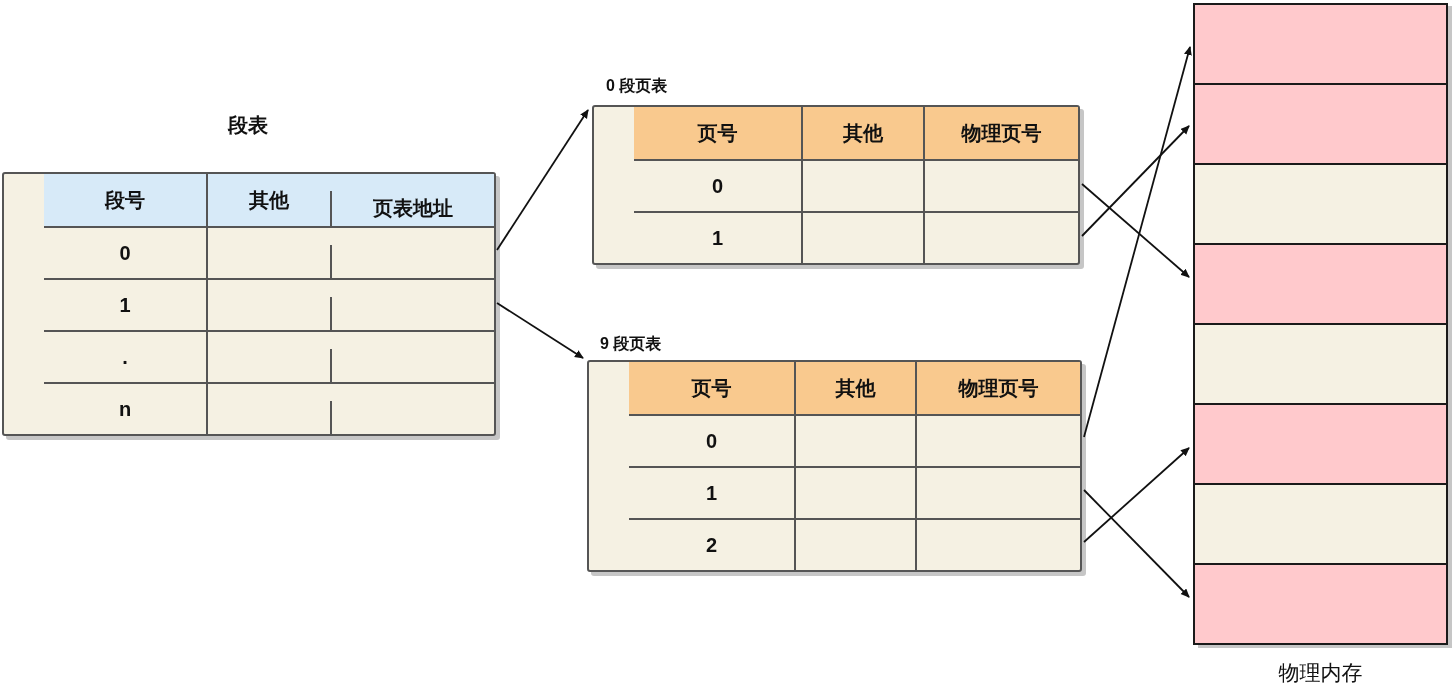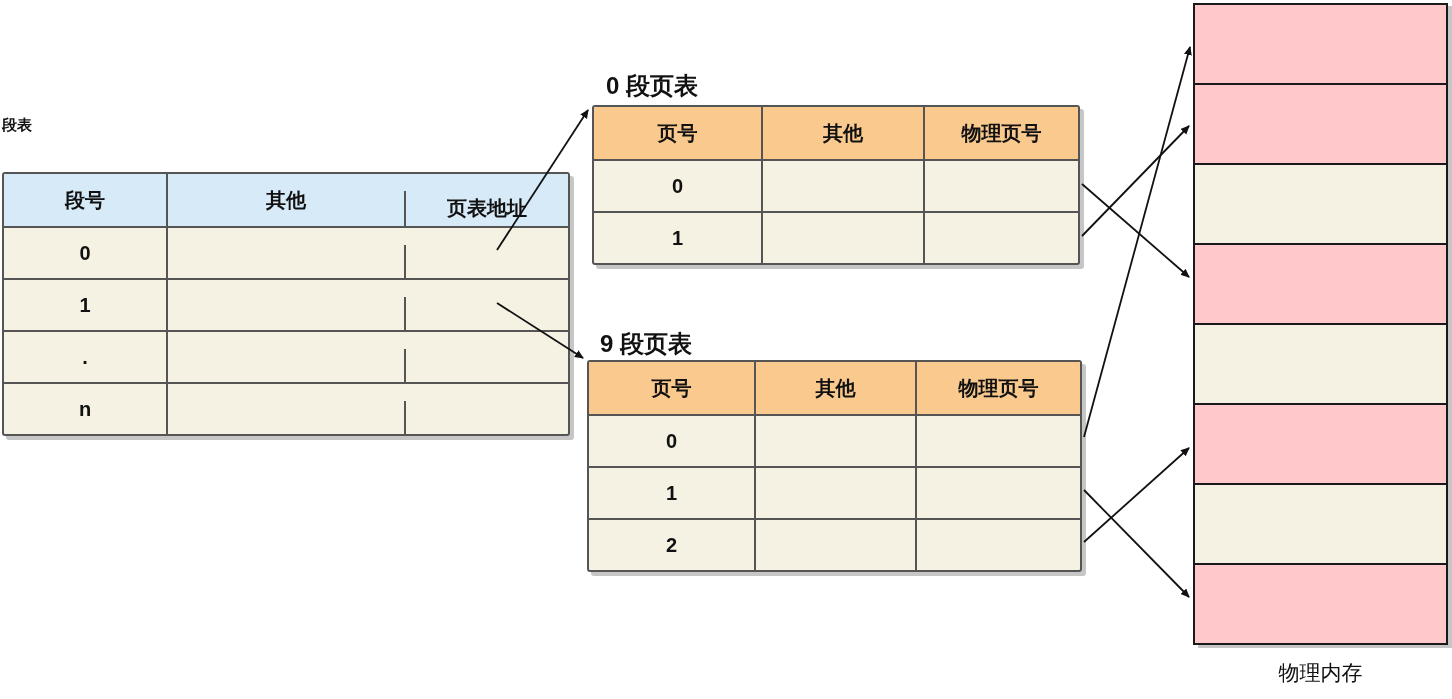"0 段页表" .title { font-size: 24px -> 16px }
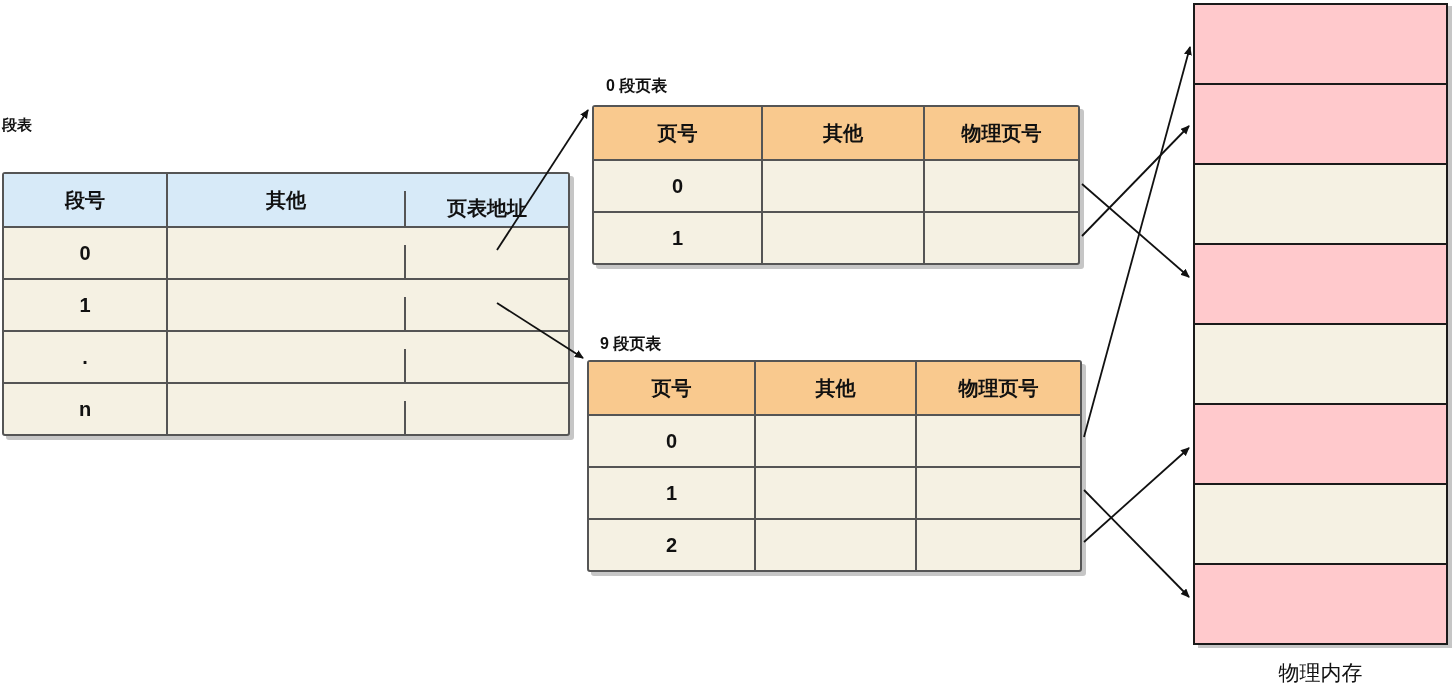"段表" .seg-title { font-size: 15px -> 20px; text-align: left -> center }
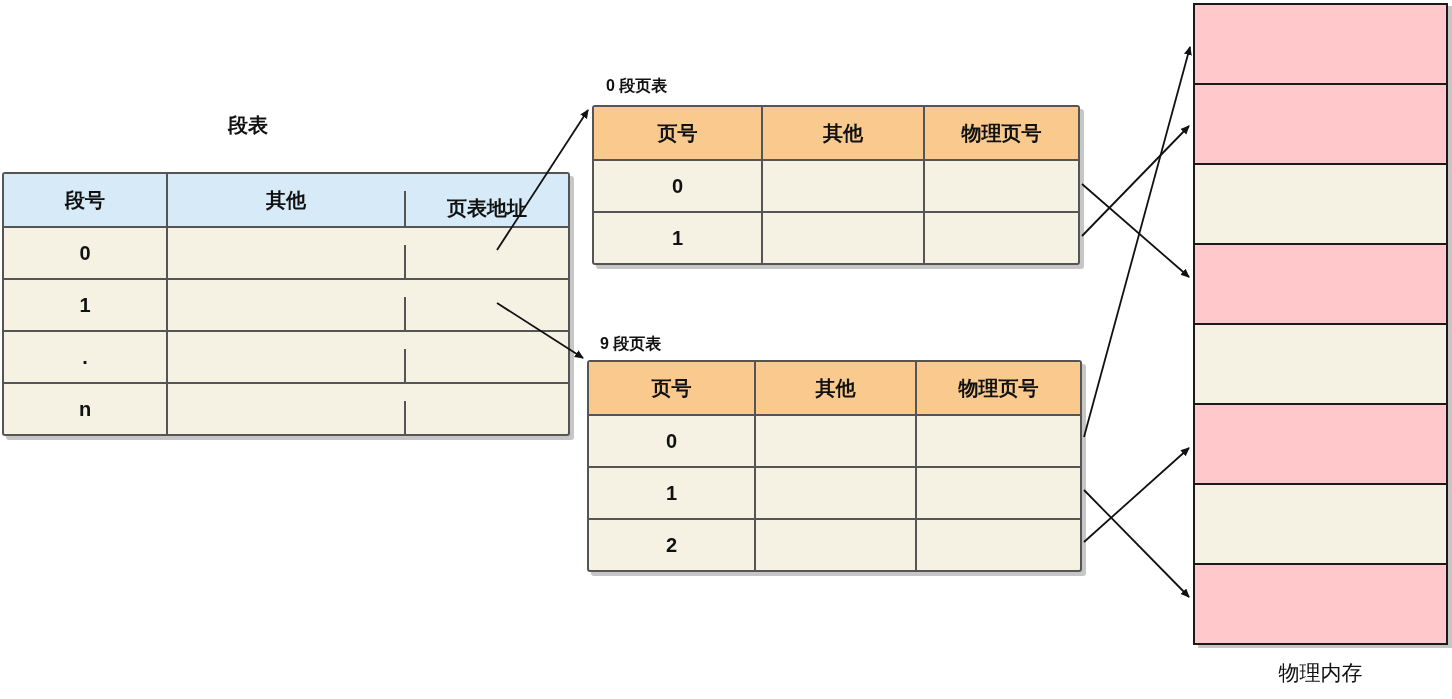"页号" .table { padding-left: none -> 40px }
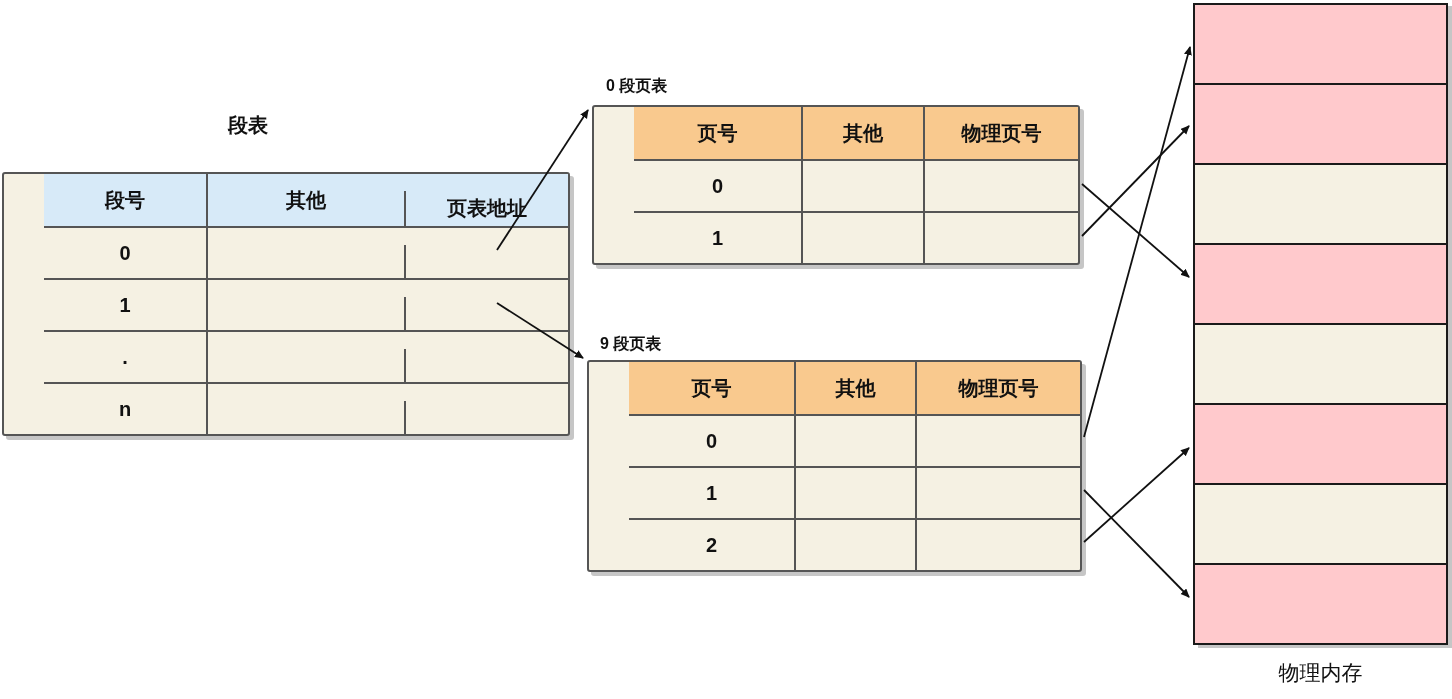"段号" .seg { width: 568px -> 494px }
